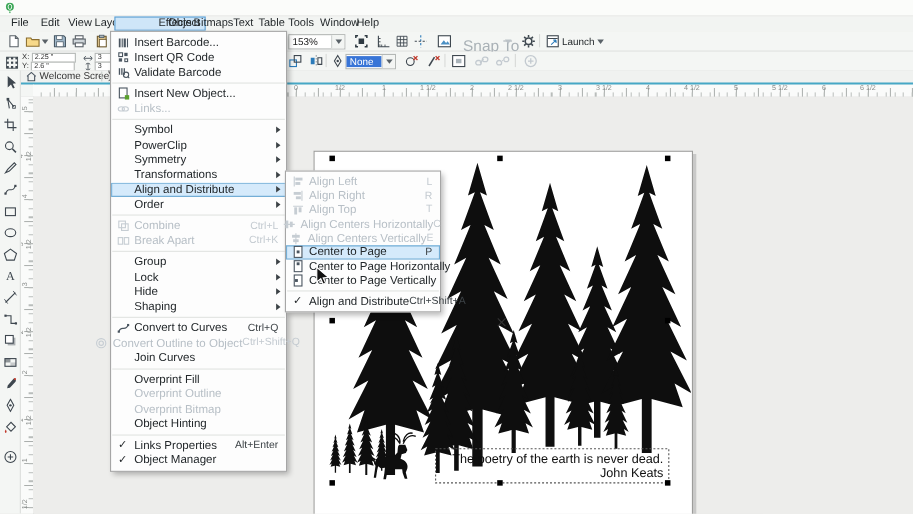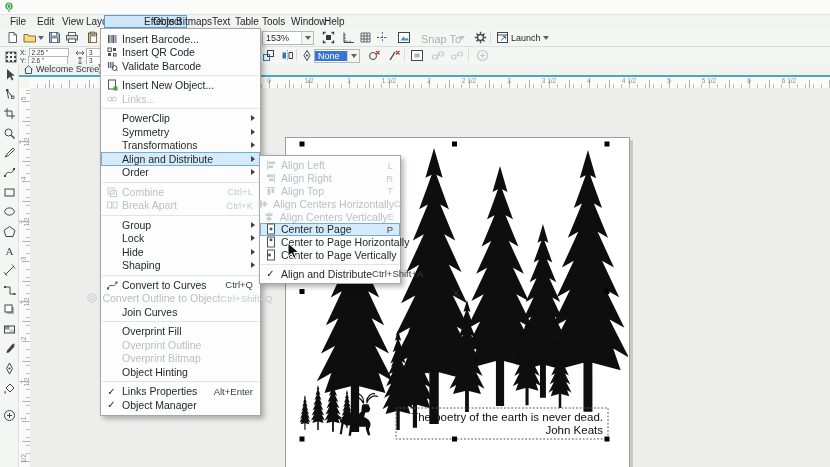"Snap To" .graytext { font-size: 11px -> 14px }
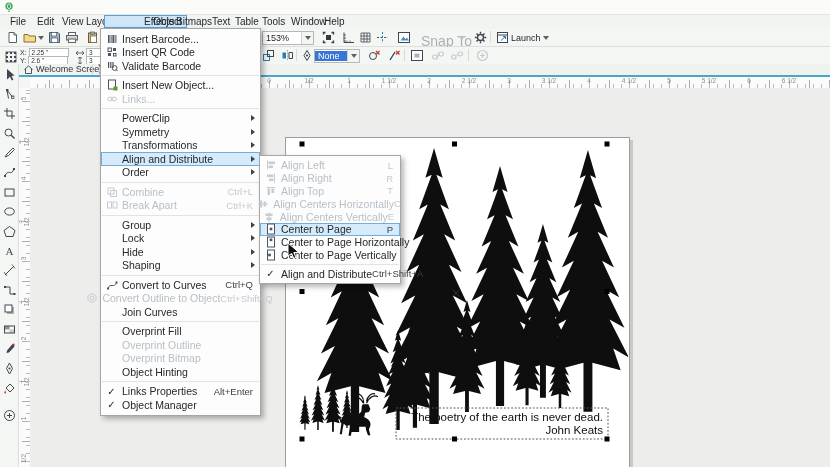"Symbol" div.mrow { html: none -> <div> <span></span> <span>Symbol</span> <span></span> </div> }
